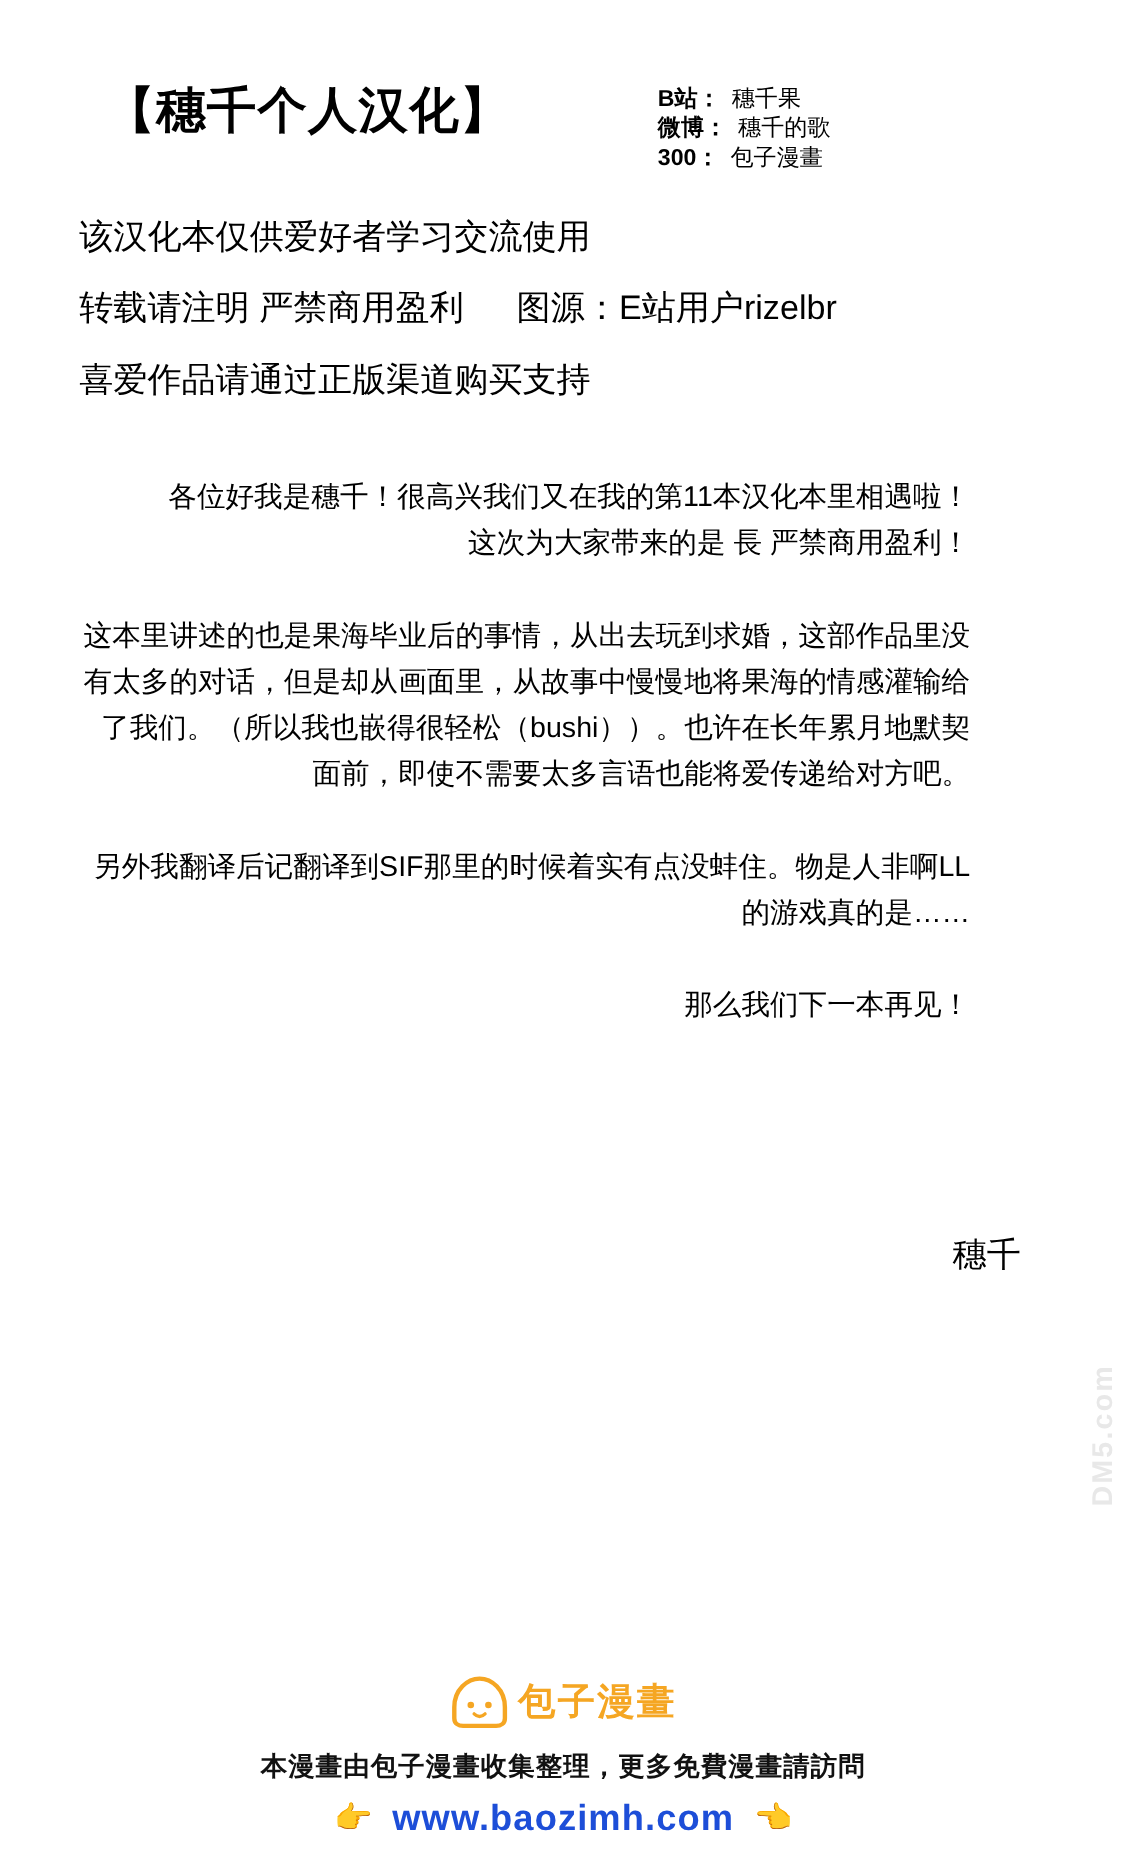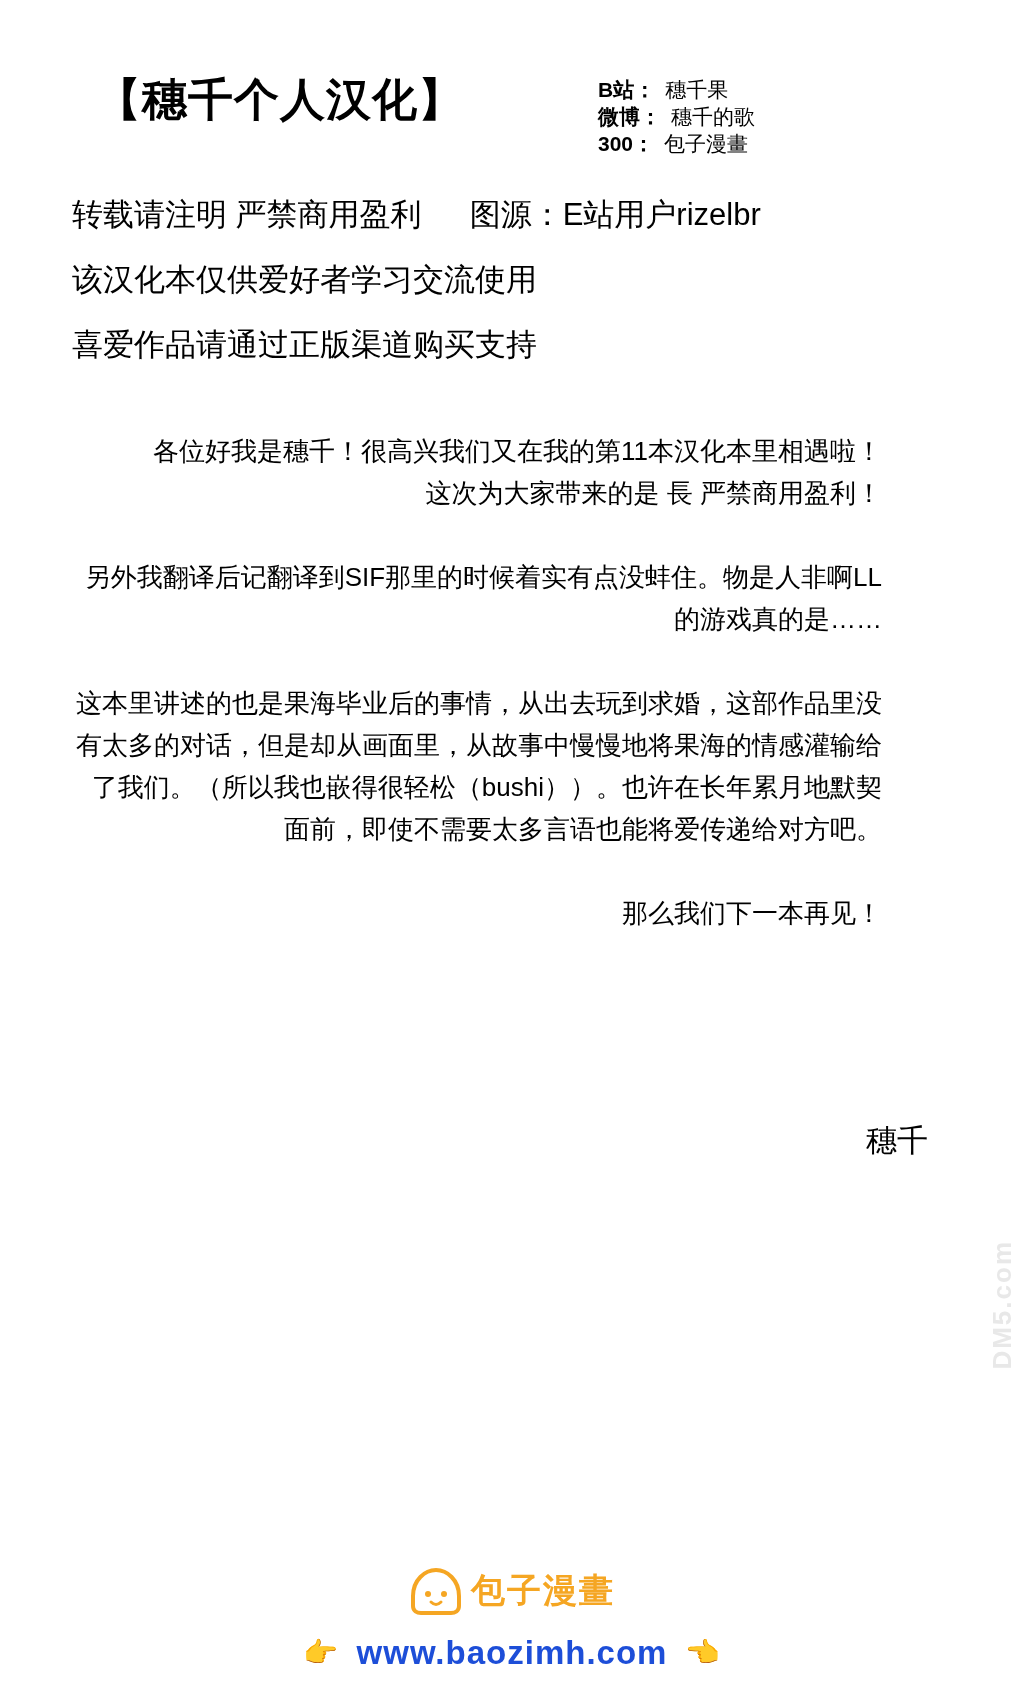"转载请注明 严禁商用盈利 图源：E站用户rizelbr" span.n-line { order: before "该汉化本仅供爱好者学习交流使用" -> after "该汉化本仅供爱好者学习交流使用" }
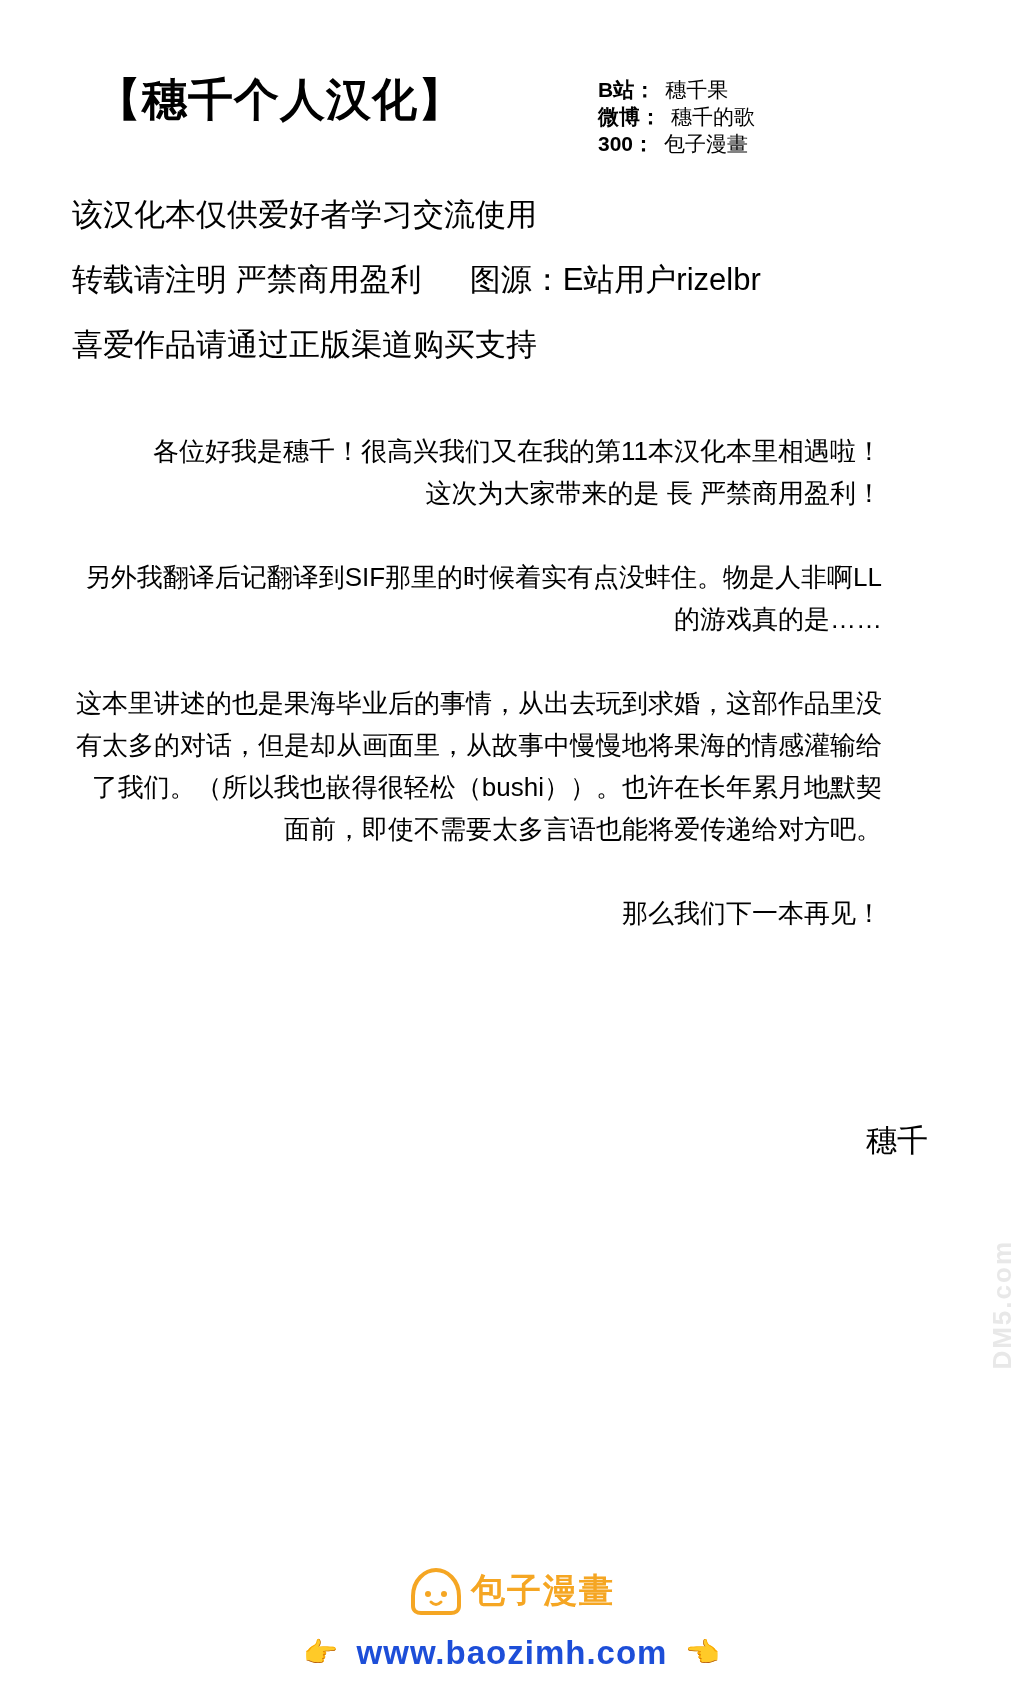"另外我翻译后记翻译到SIF那里的时候着实有点没蚌住。物是人非啊LL的游戏真的是…" p.para { order: before "这本里讲述的也是果海毕业后的事情，从出去玩到求婚，这部作品里没有太多的对话，但是" -> after "这本里讲述的也是果海毕业后的事情，从出去玩到求婚，这部作品里没有太多的对话，但是" }
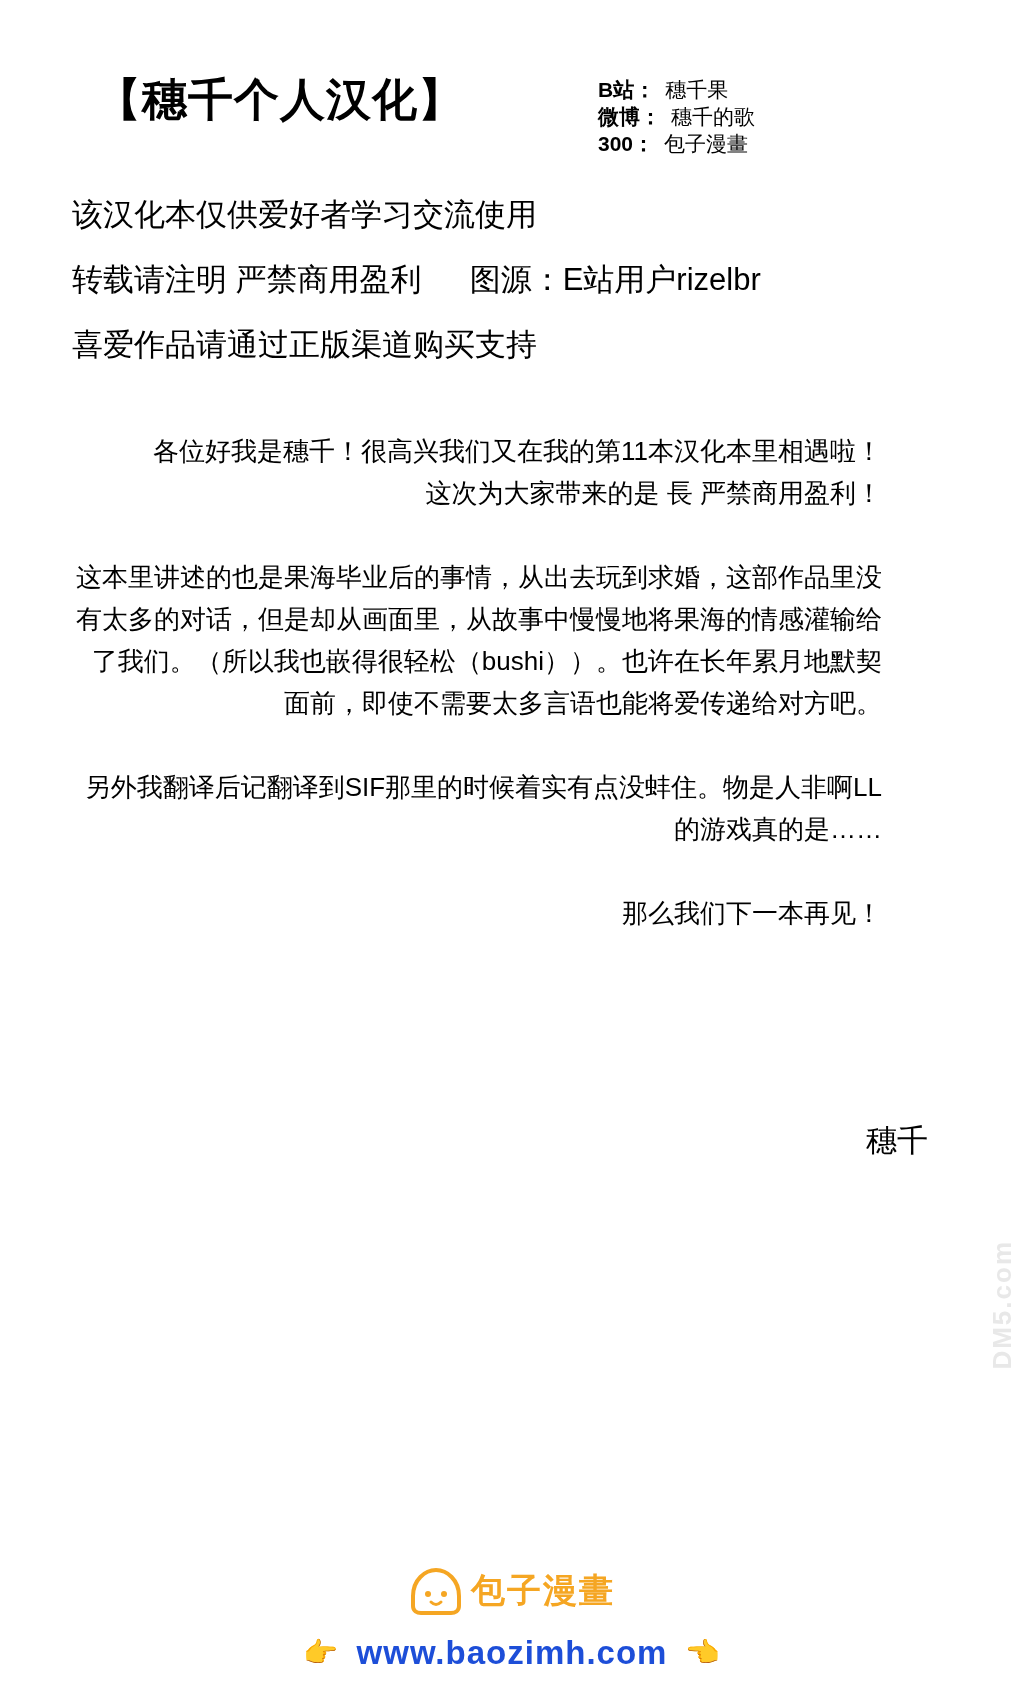"本漫畫由包子漫畫收集整理，更多免費漫畫請訪問" div.footer-note { html: none -> <div>本漫畫由包子漫畫收集整理，更多免費漫畫請訪問</div> }
